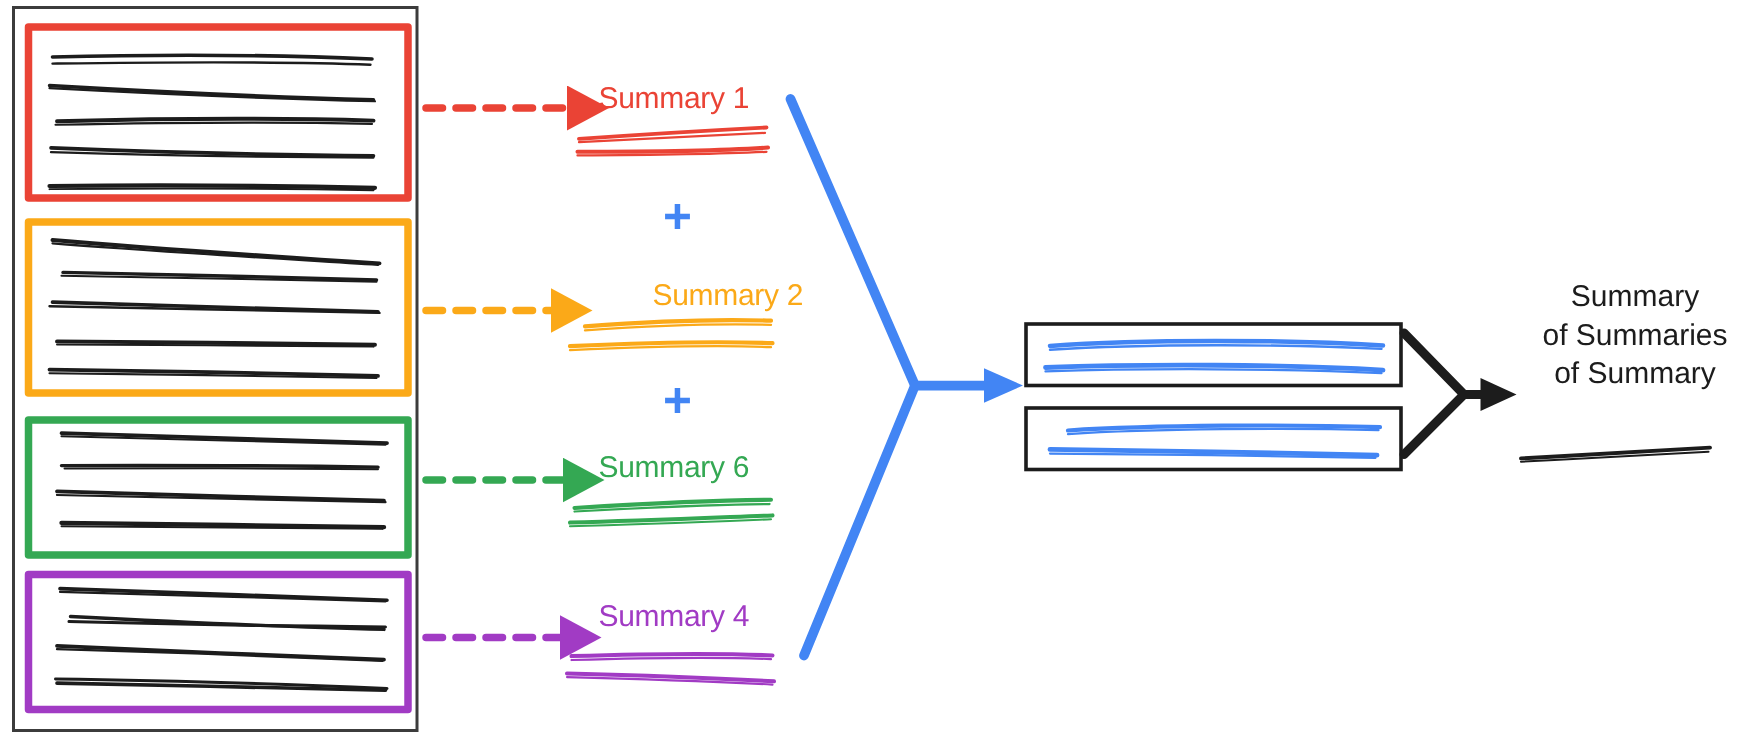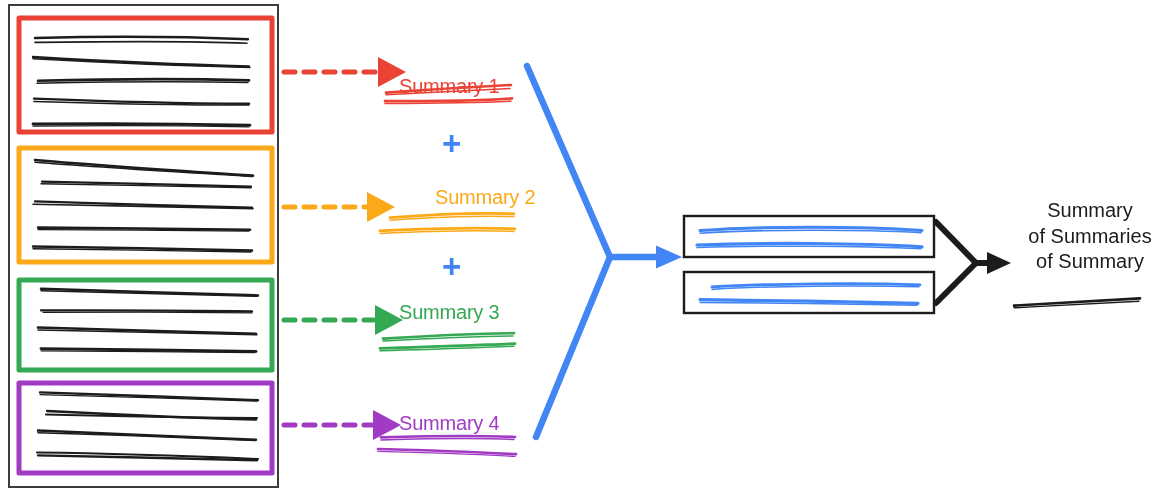"Summary 1" div.lbl { margin-top: 20px -> none }
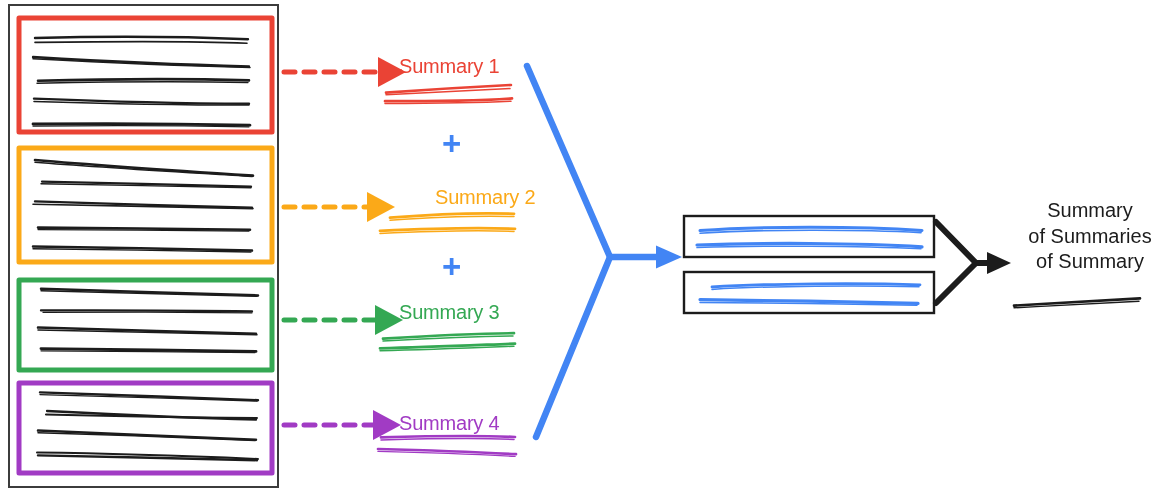"Summary" div.lbl { top: 198px -> 186px }
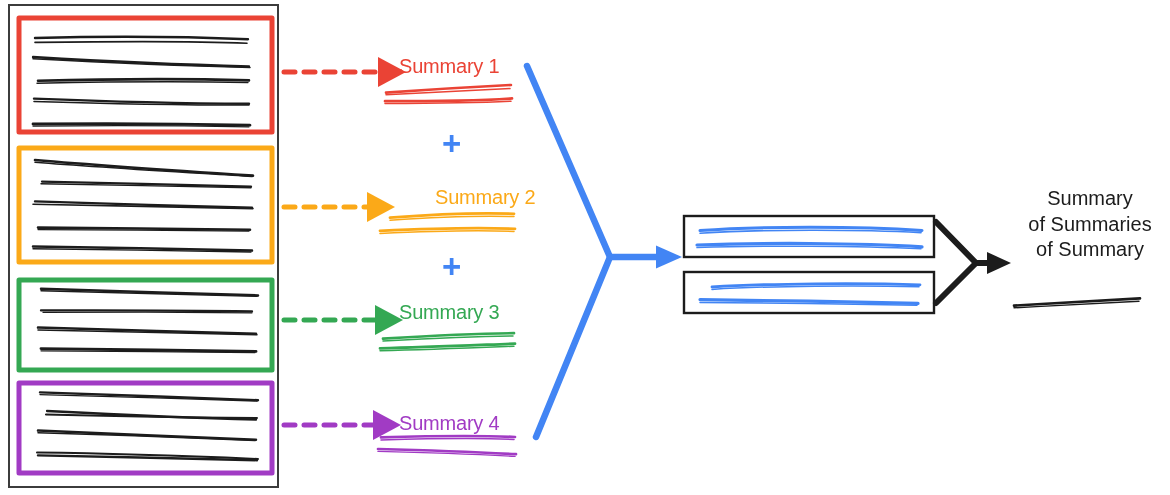"Summary 3" div.lbl { text: 3 -> 6 }
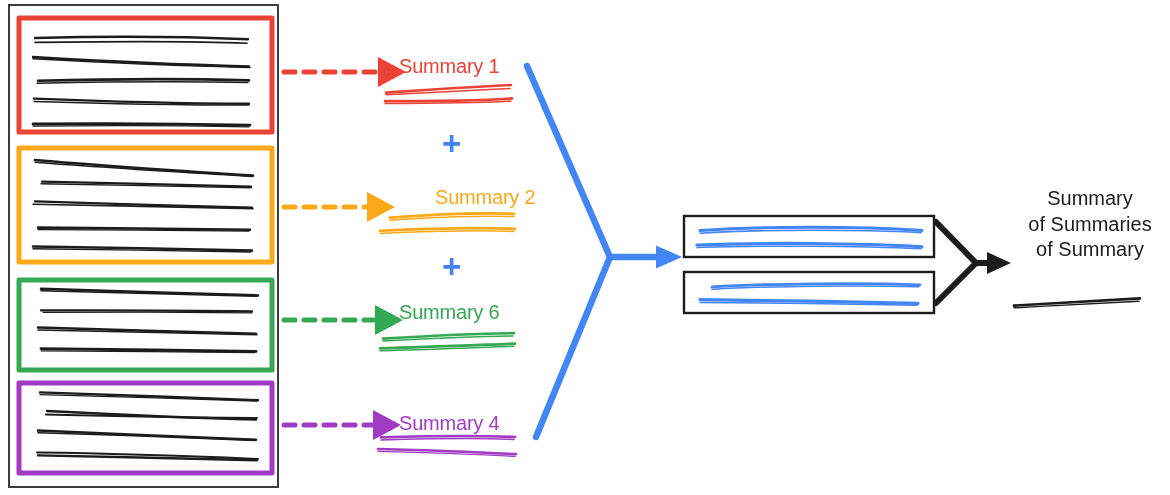"Summary 4" div.lbl { margin-top: 12px -> none }
